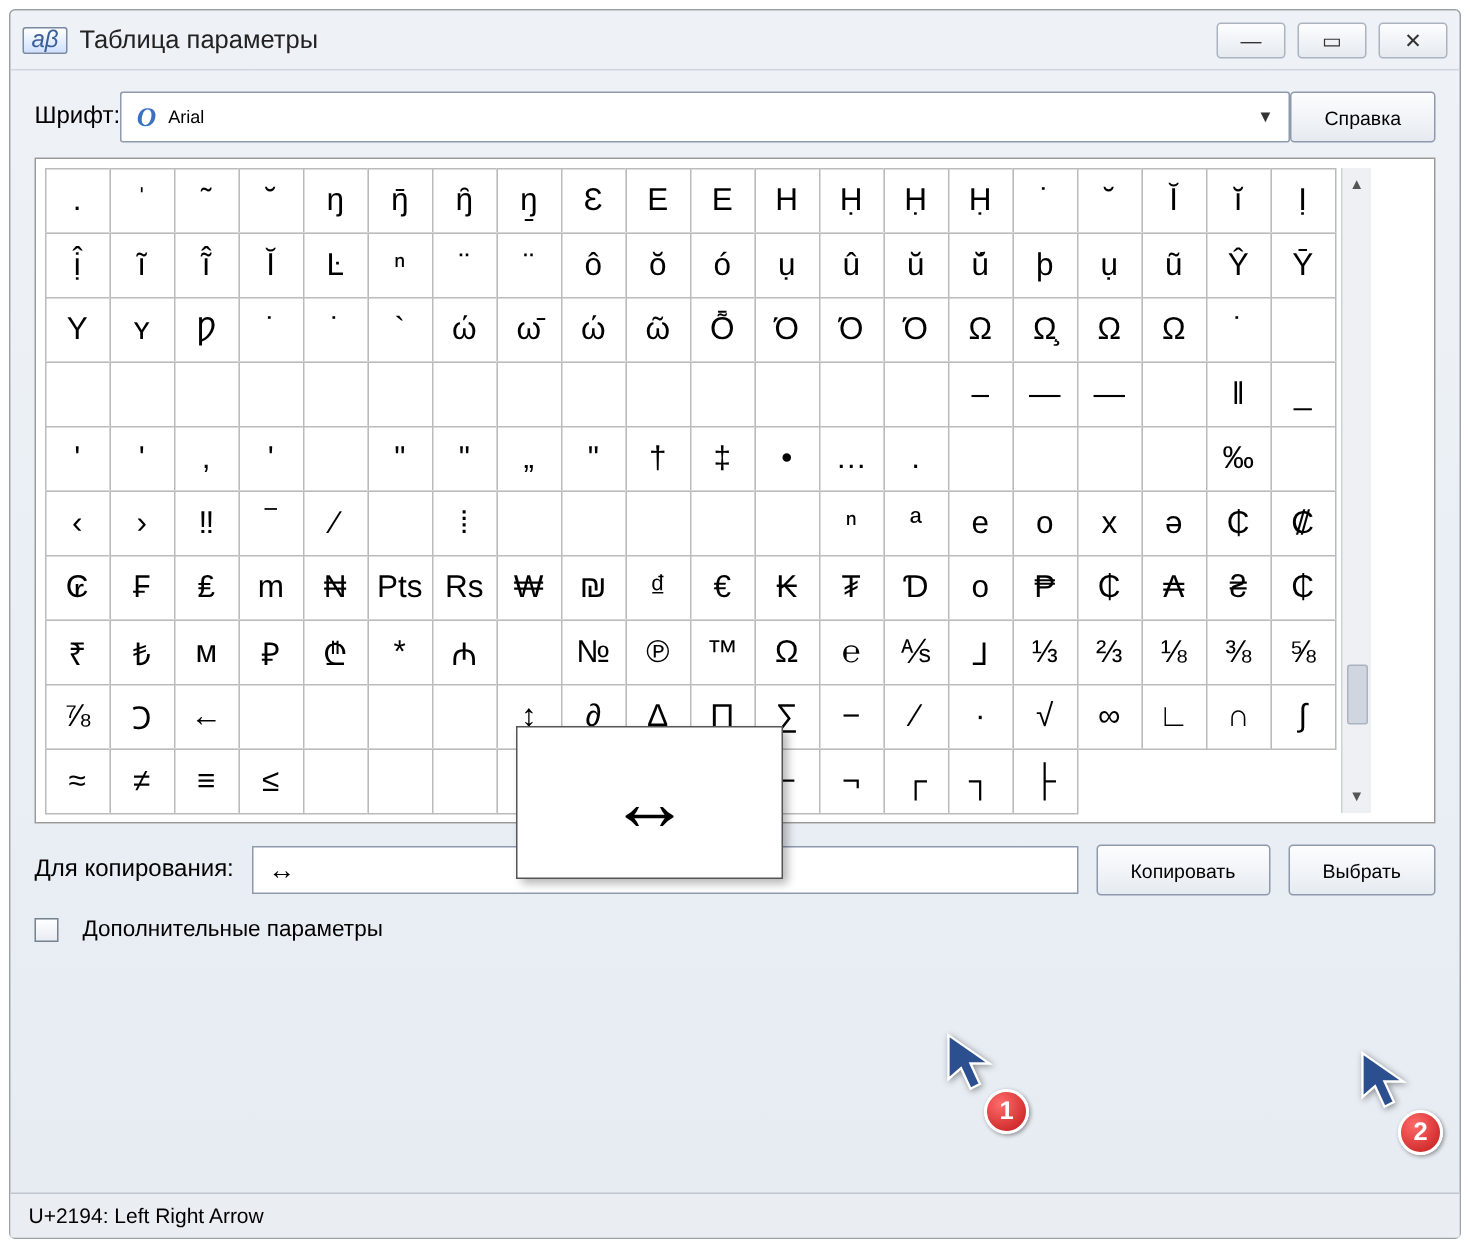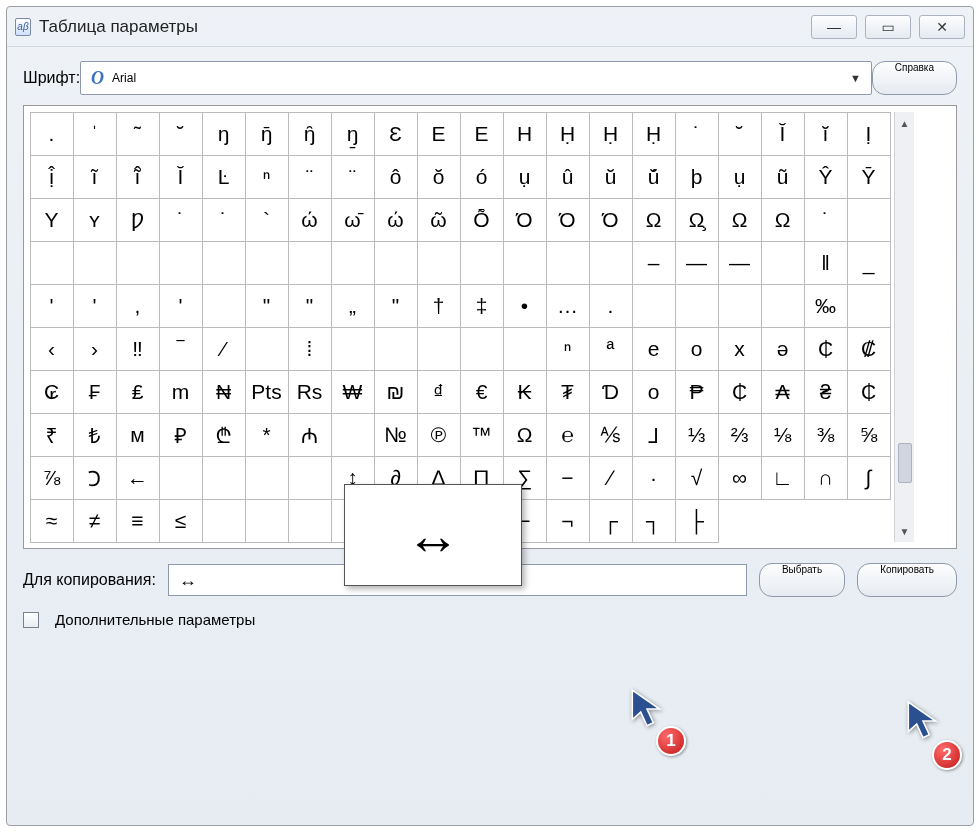"aβ" .titlebar .appicon { font-size: 10px -> 16px; width: 16px -> 30px }
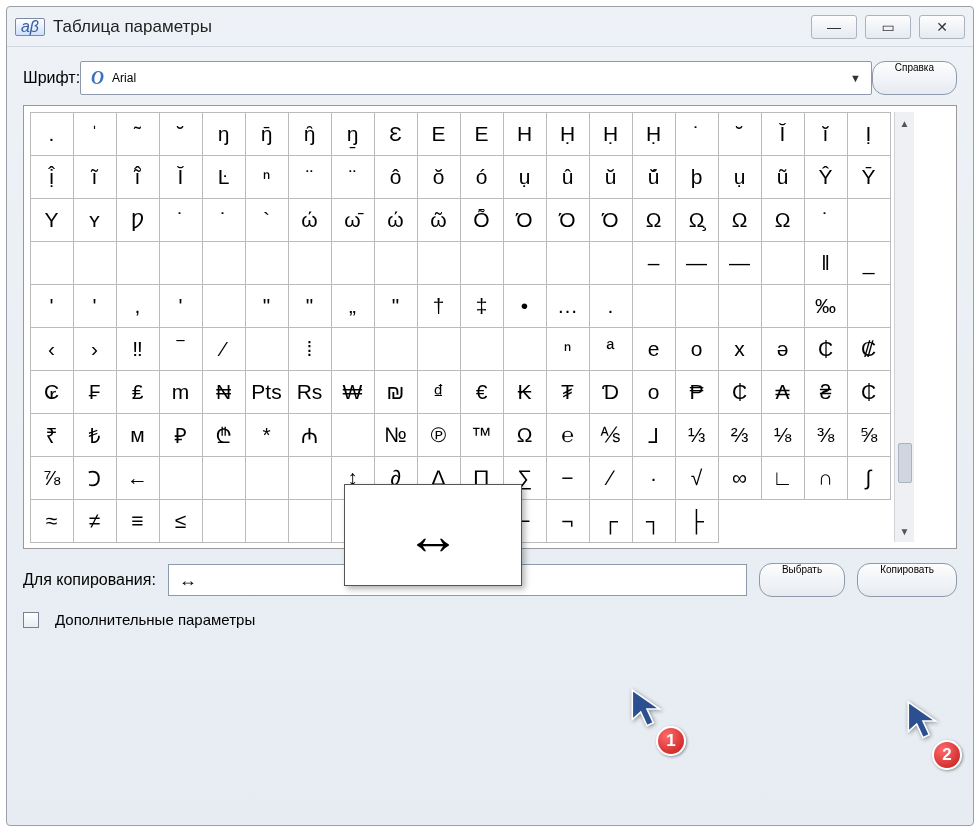"Справка" .btn { align-items: none -> center; border-radius: 13px -> 3px; font-size: 10px -> 13px }
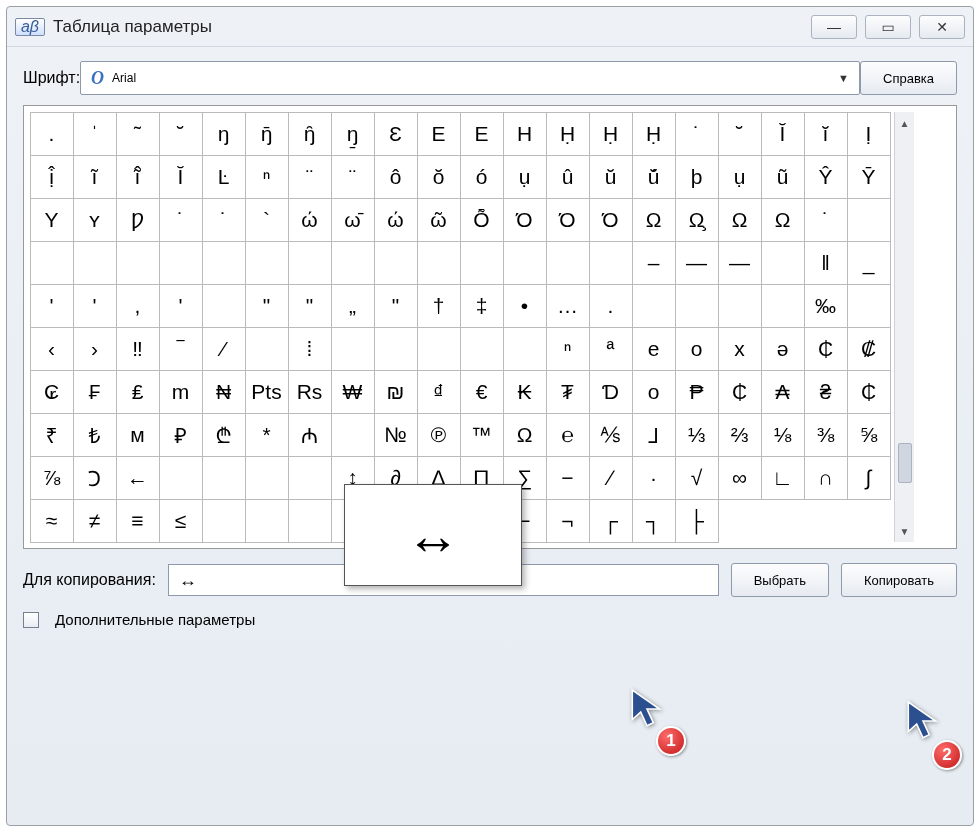"Выбрать" div.btn { order: before "Копировать" -> after "Копировать" }
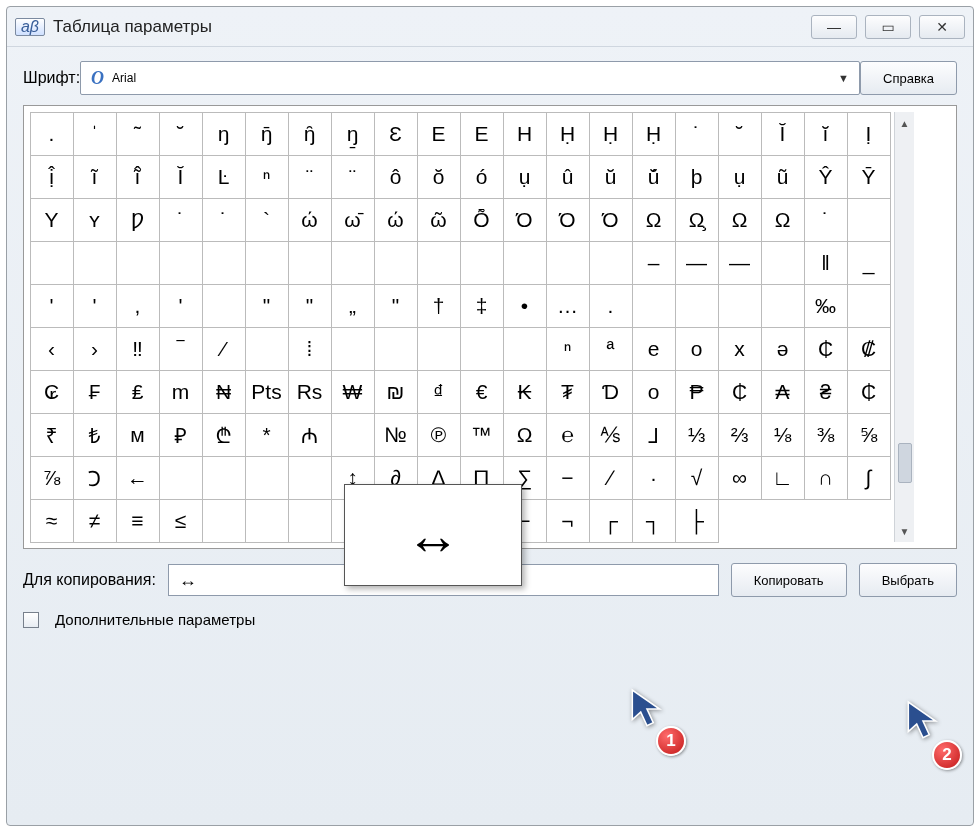"U+2194: Left Right Arrow" div.statusbar { html: none -> <div> <span>U+2194: Left Right Arrow</span> </div> }
